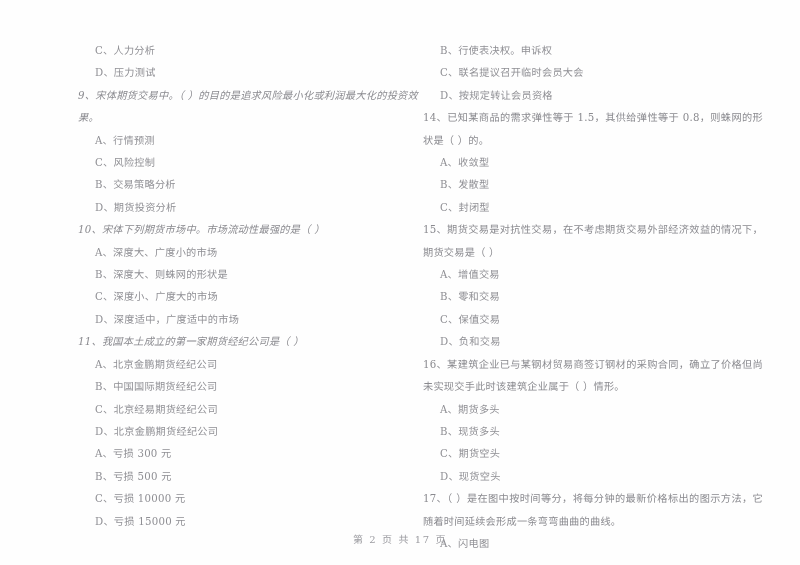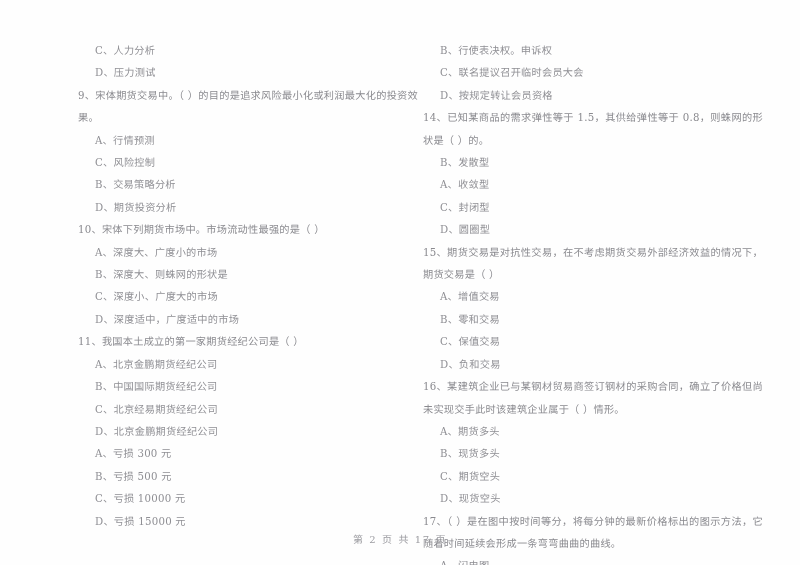"9、宋体期货交易中。（ ）的目的是追求风险最小化或利润最大化的投资效果。" .col-left .q-stem { font-style: none -> italic }
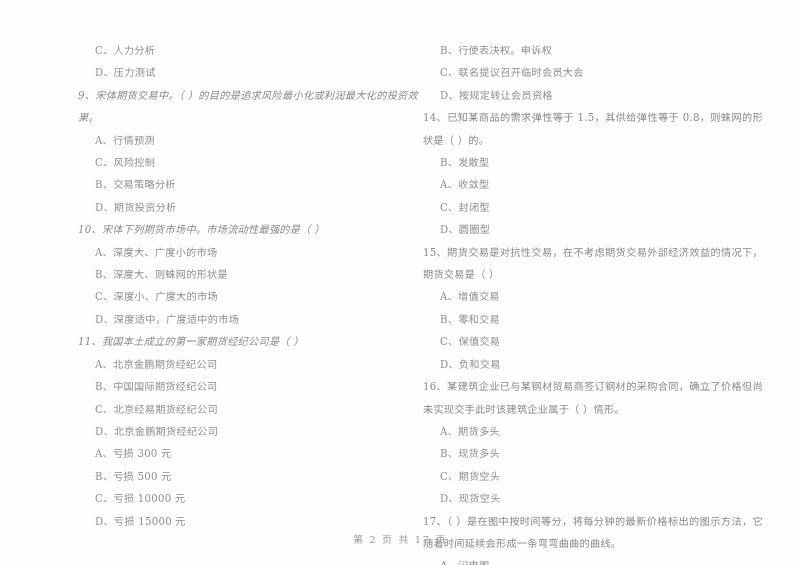"B、发散型" div.q-opt { order: before "A、收敛型" -> after "A、收敛型" }
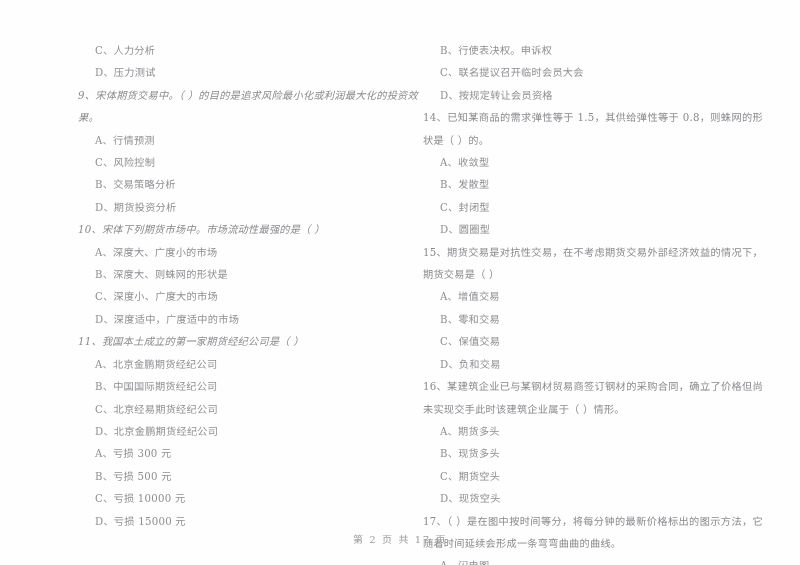"D、圆圈型" div.q-opt { html: <div>D、圆圈型</div> -> none }
